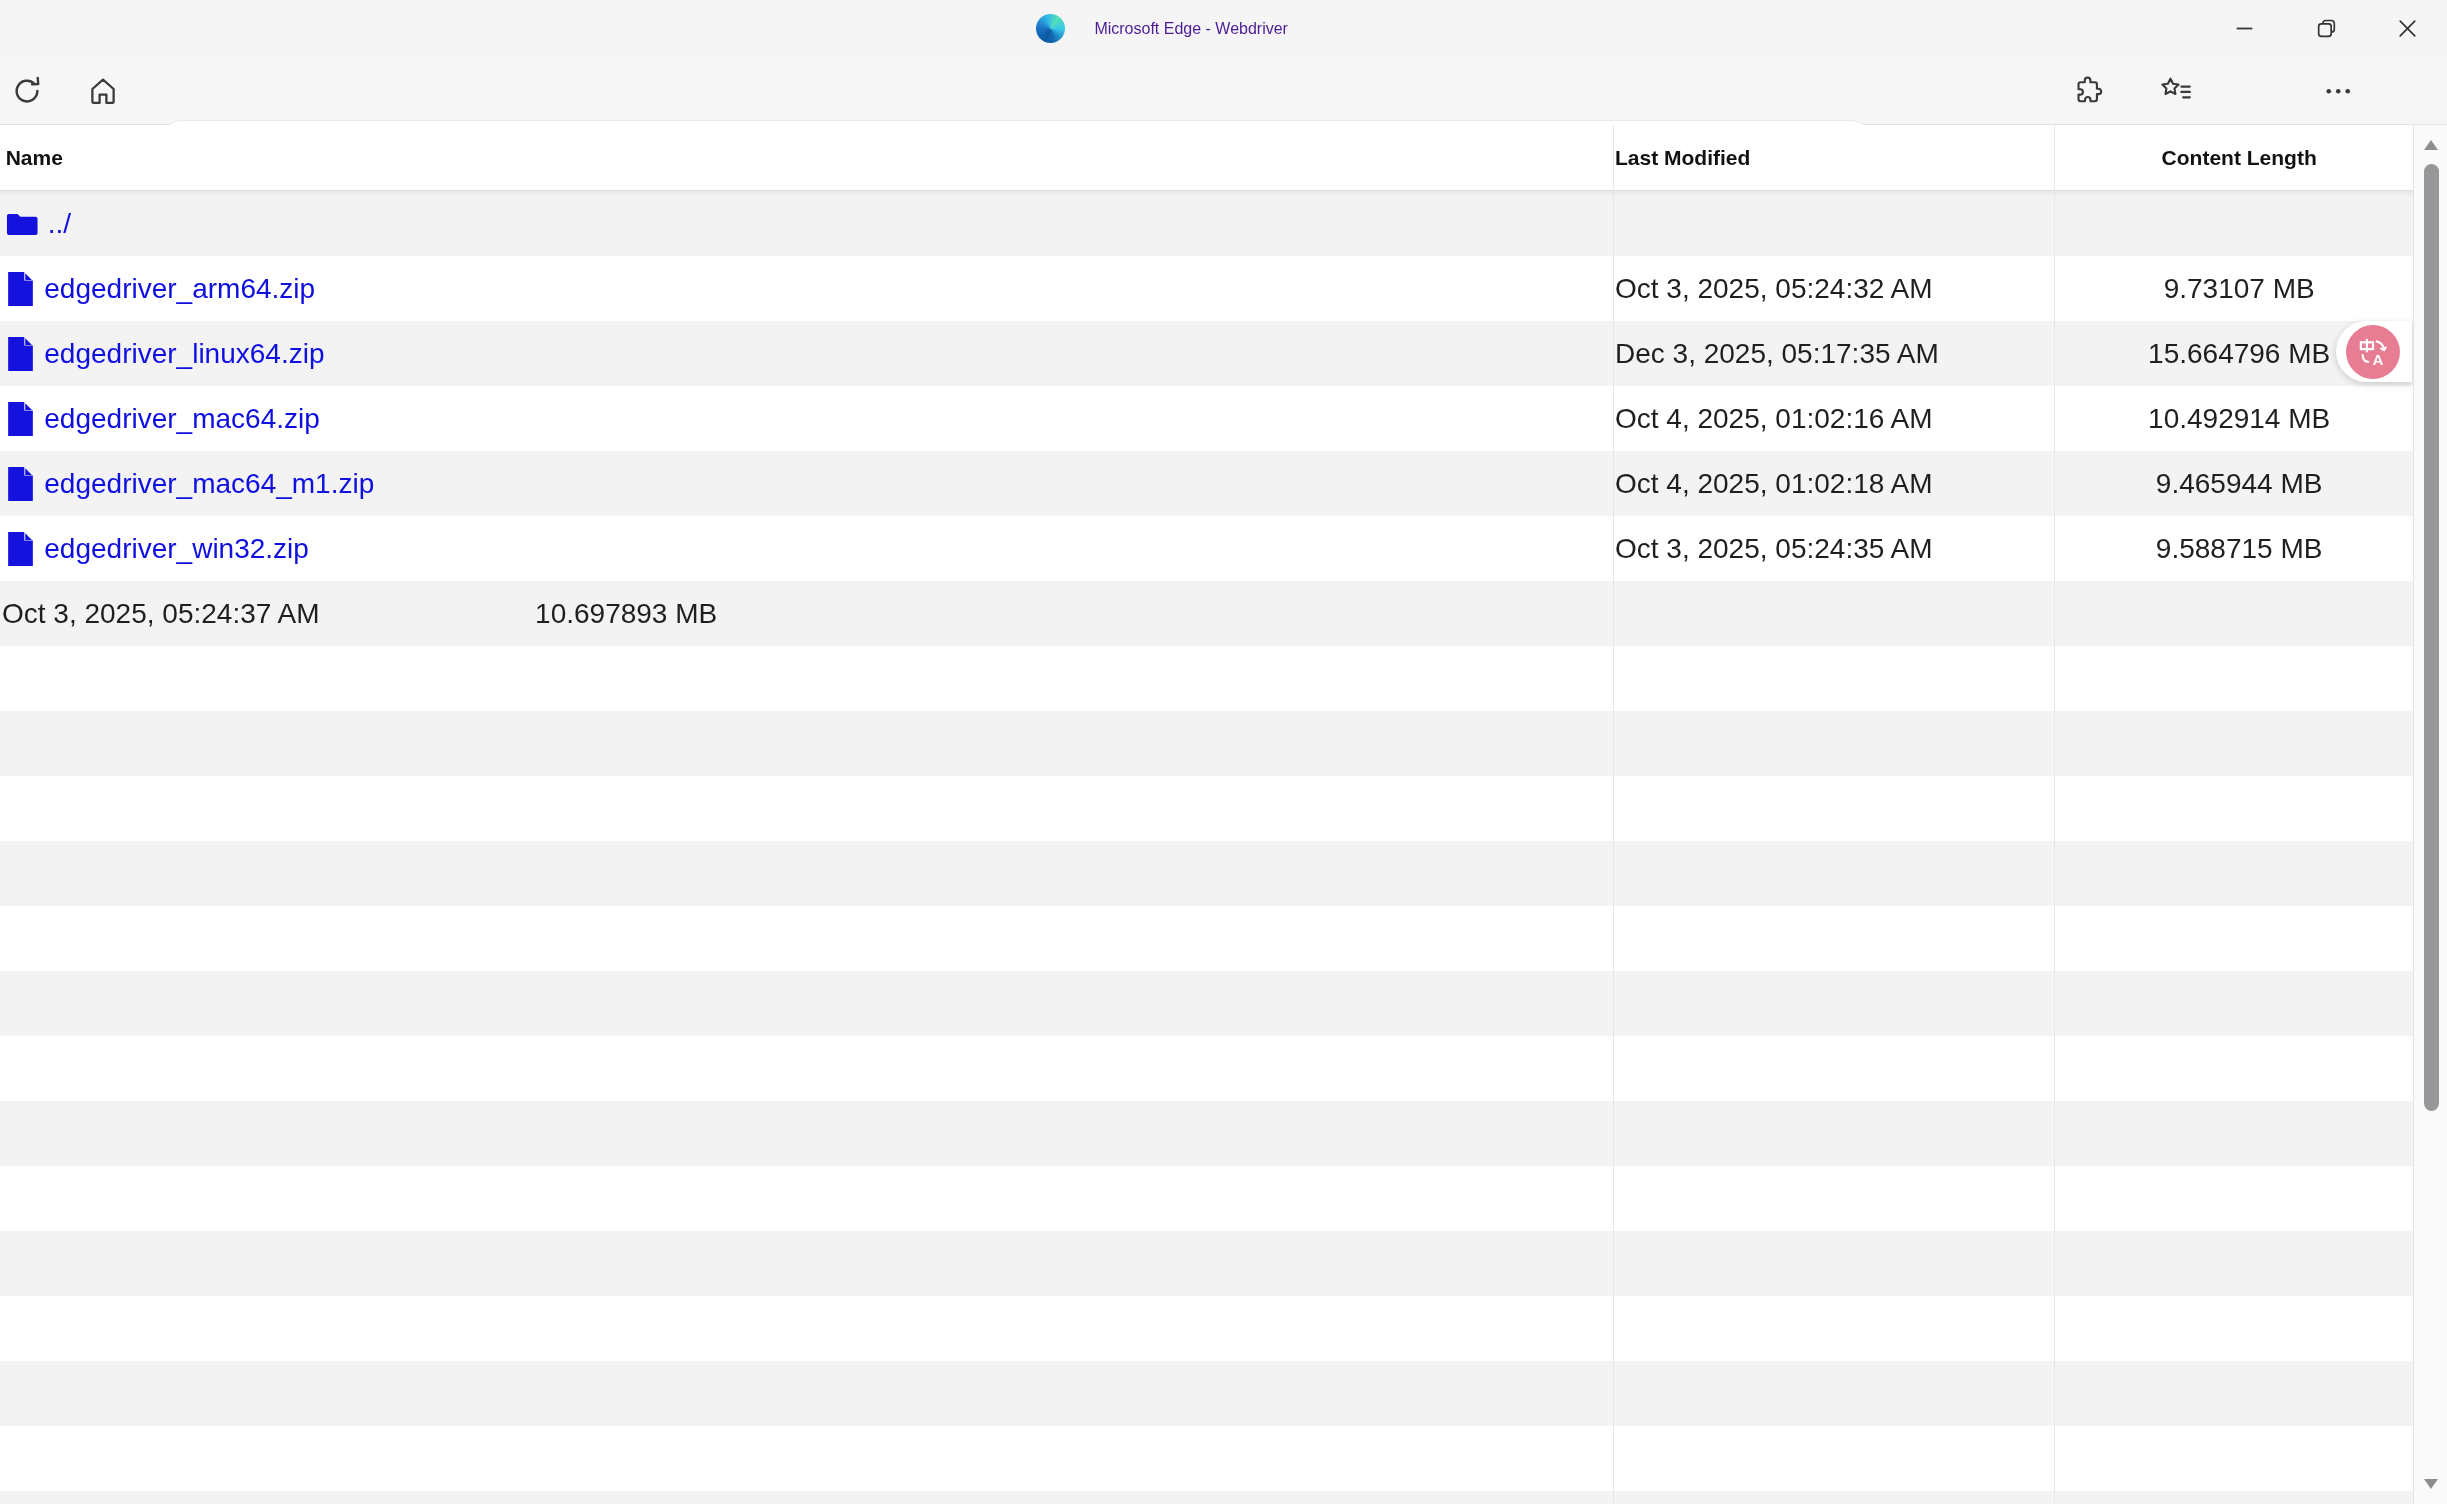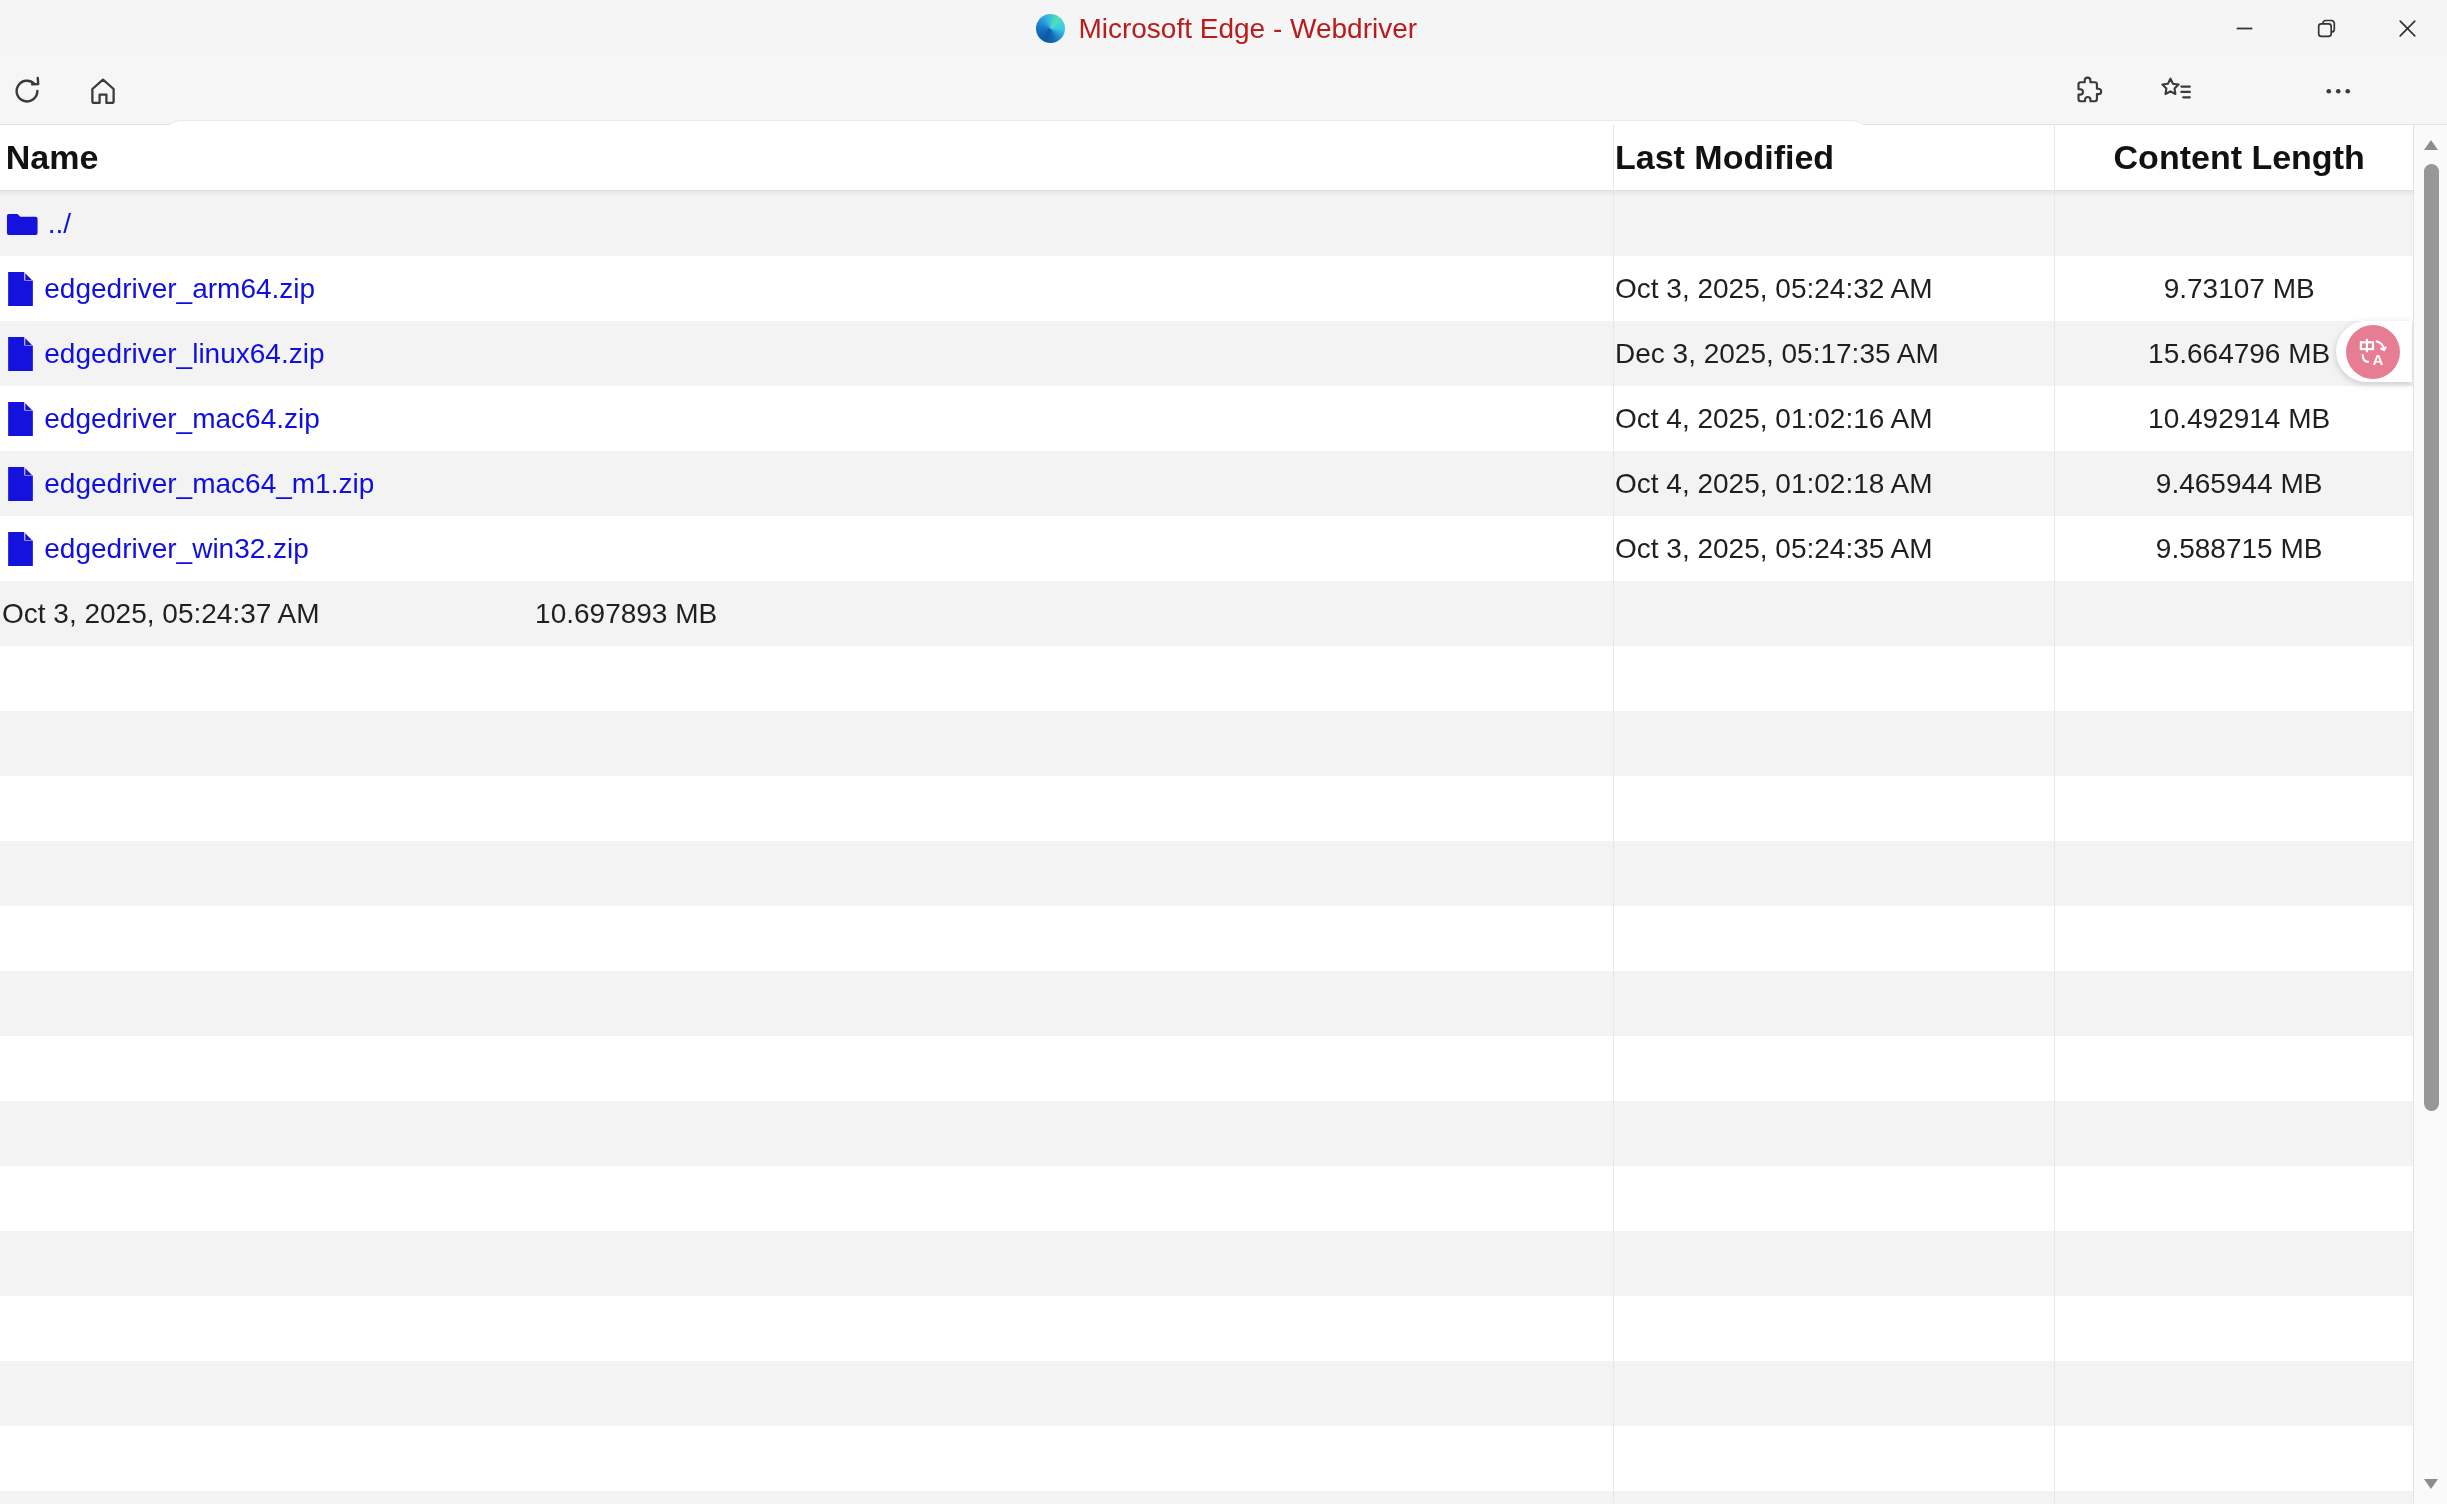"Microsoft Edge - Webdriver" .title-text { color: #b91c1c -> #4c1d95; font-size: 28px -> 16px; margin-left: none -> 16px }
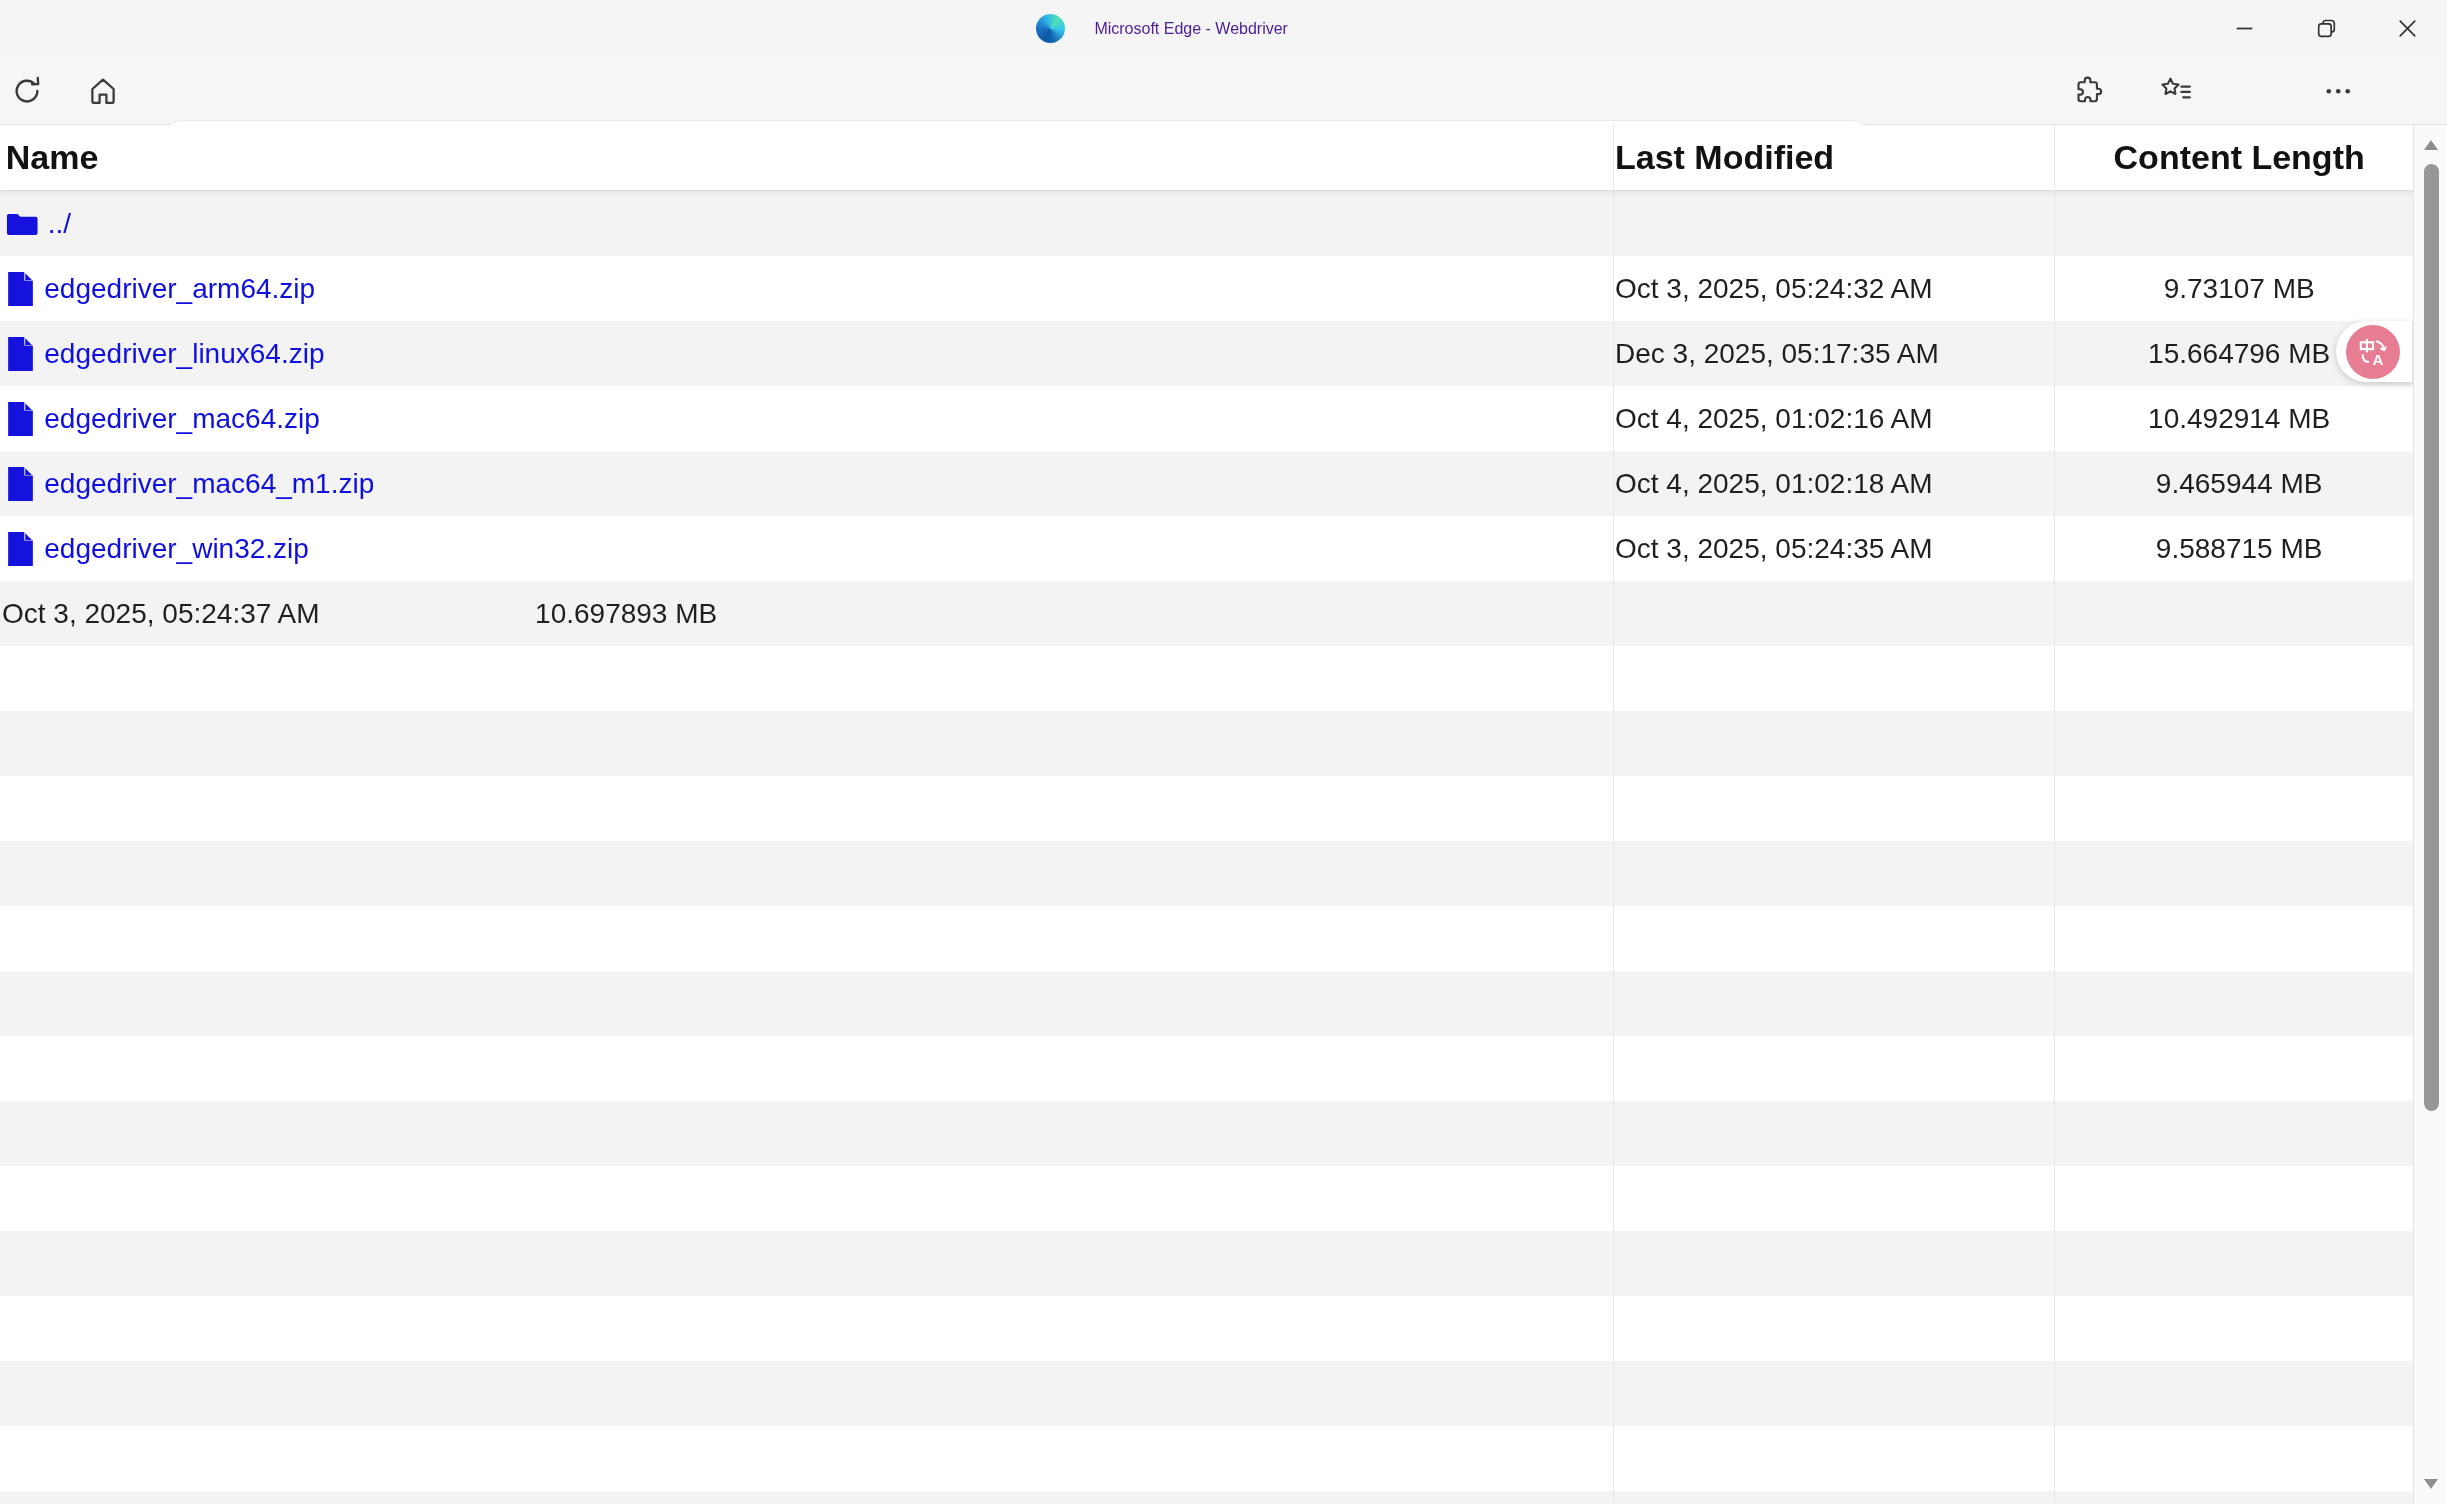"Name" .thead { font-size: 34px -> 21px }
